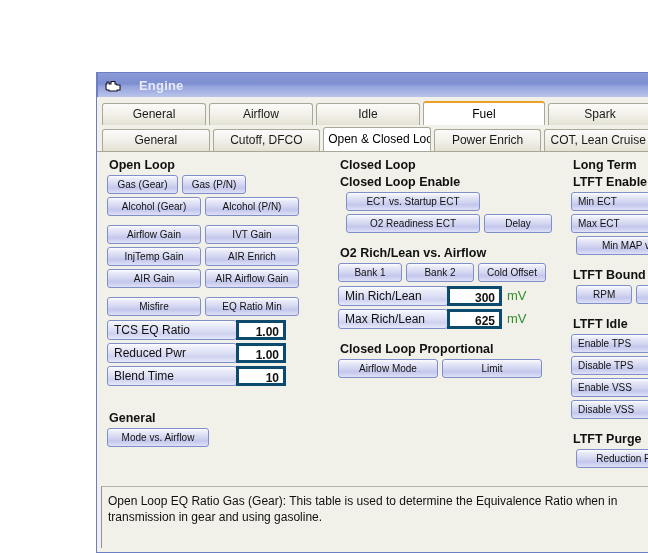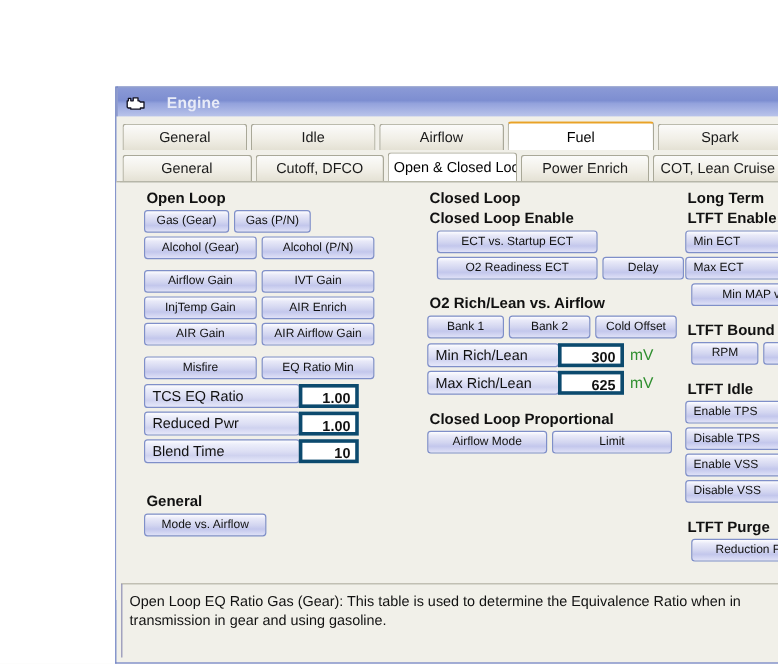"Idle" div.tab { order: before "Airflow" -> after "Airflow" }
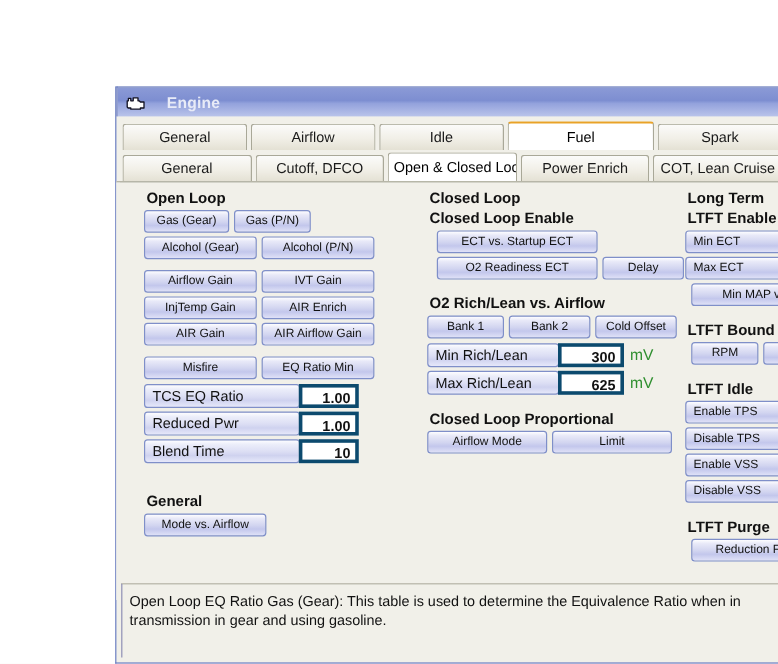"Open Loop" .col-left { left: 23px -> 10px }
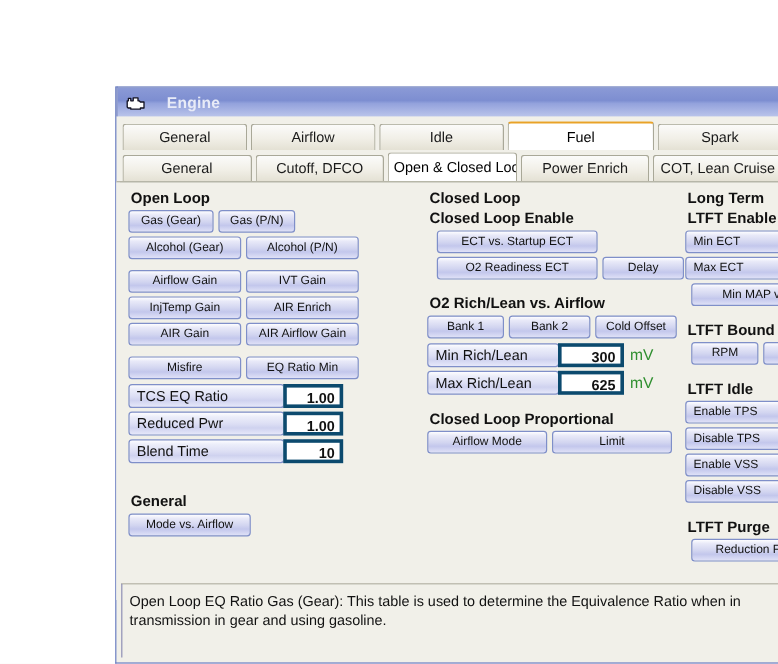"Closed Loop" .col-mid { left: 259px -> 241px }
